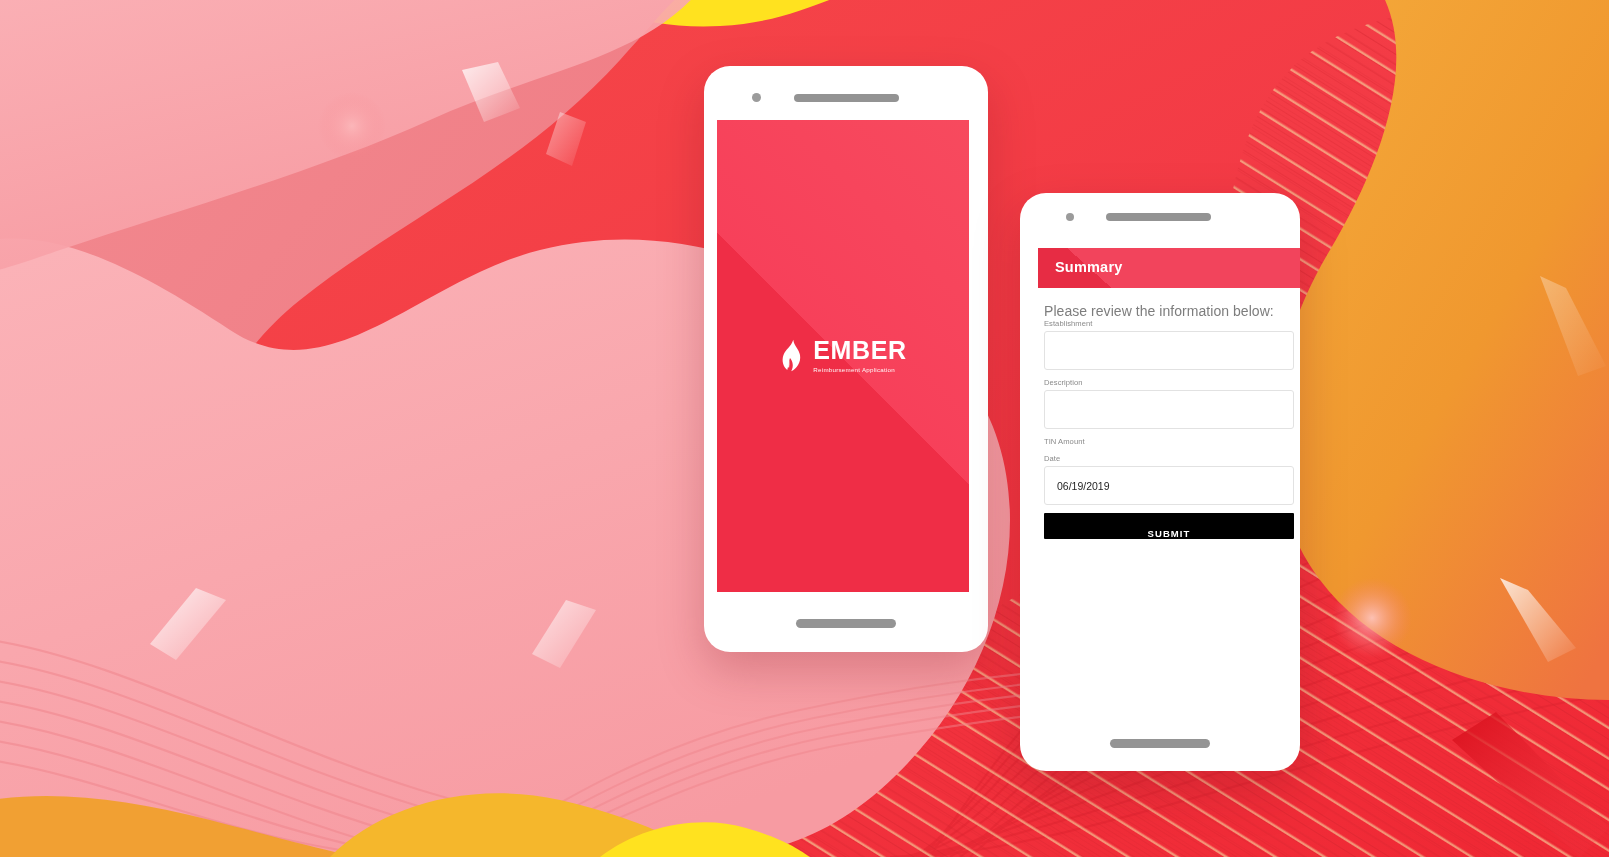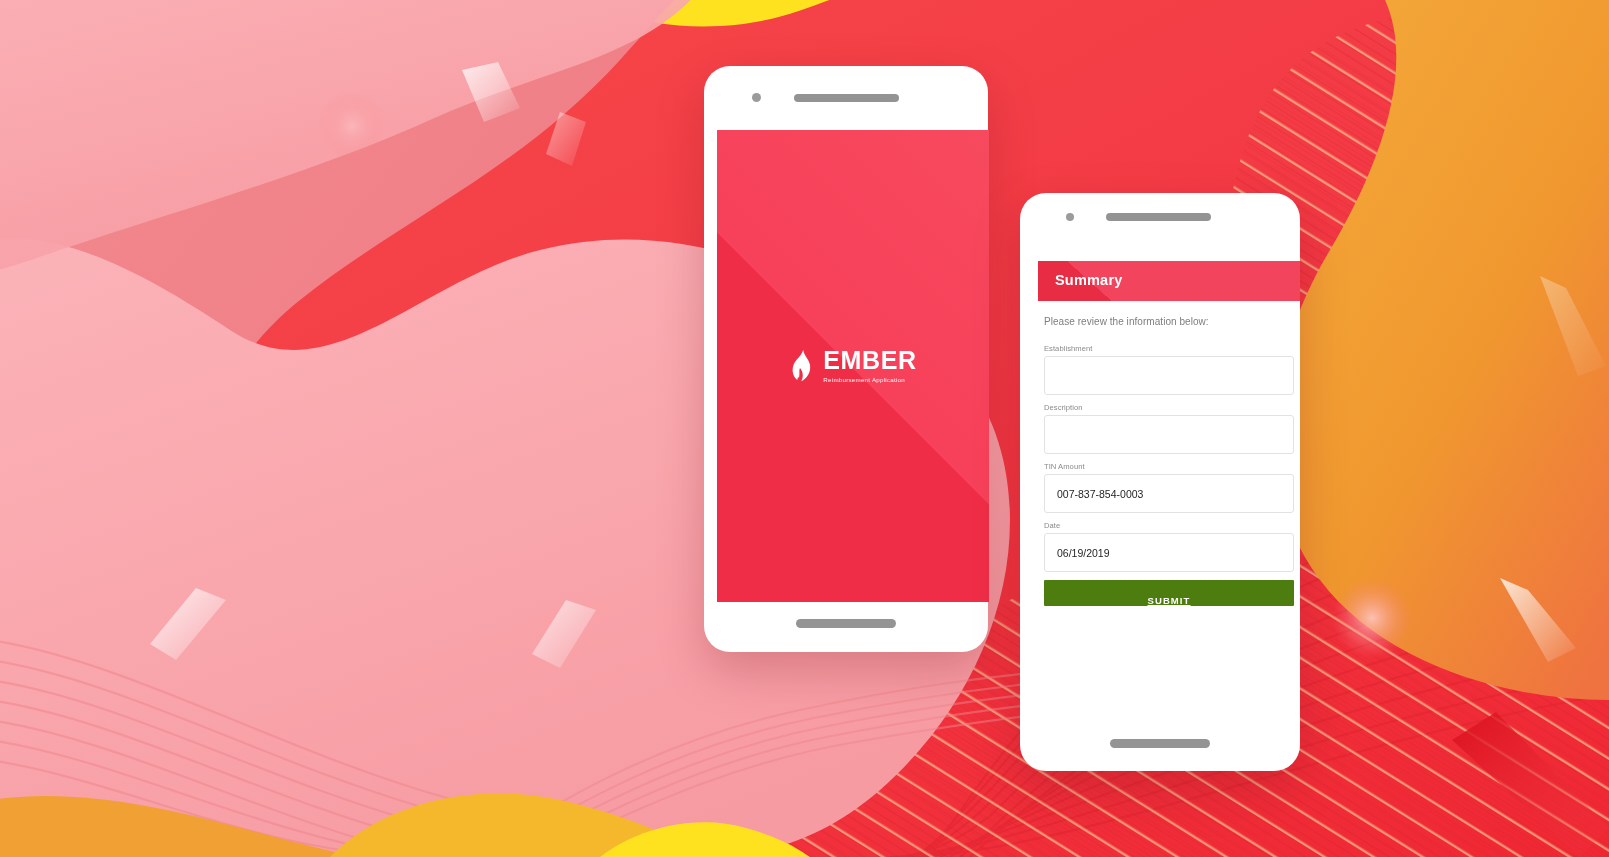"Summary" #phone-form .screen { top: 59px -> 46px }
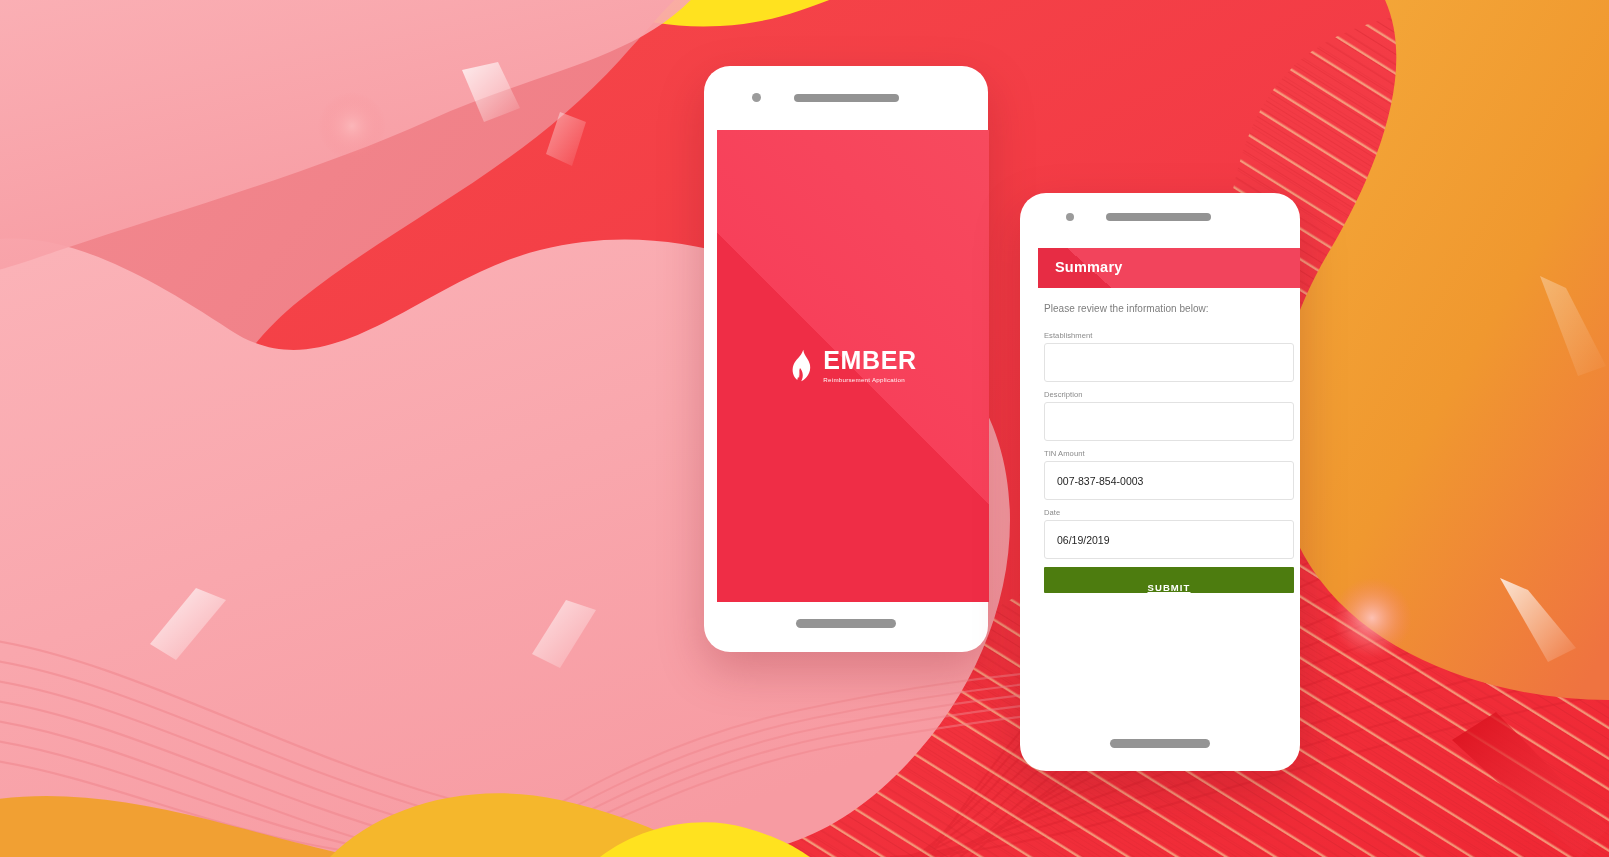"Please review the information below:" .review-note { font-size: 10px -> 14px; margin-bottom: 17px -> none }
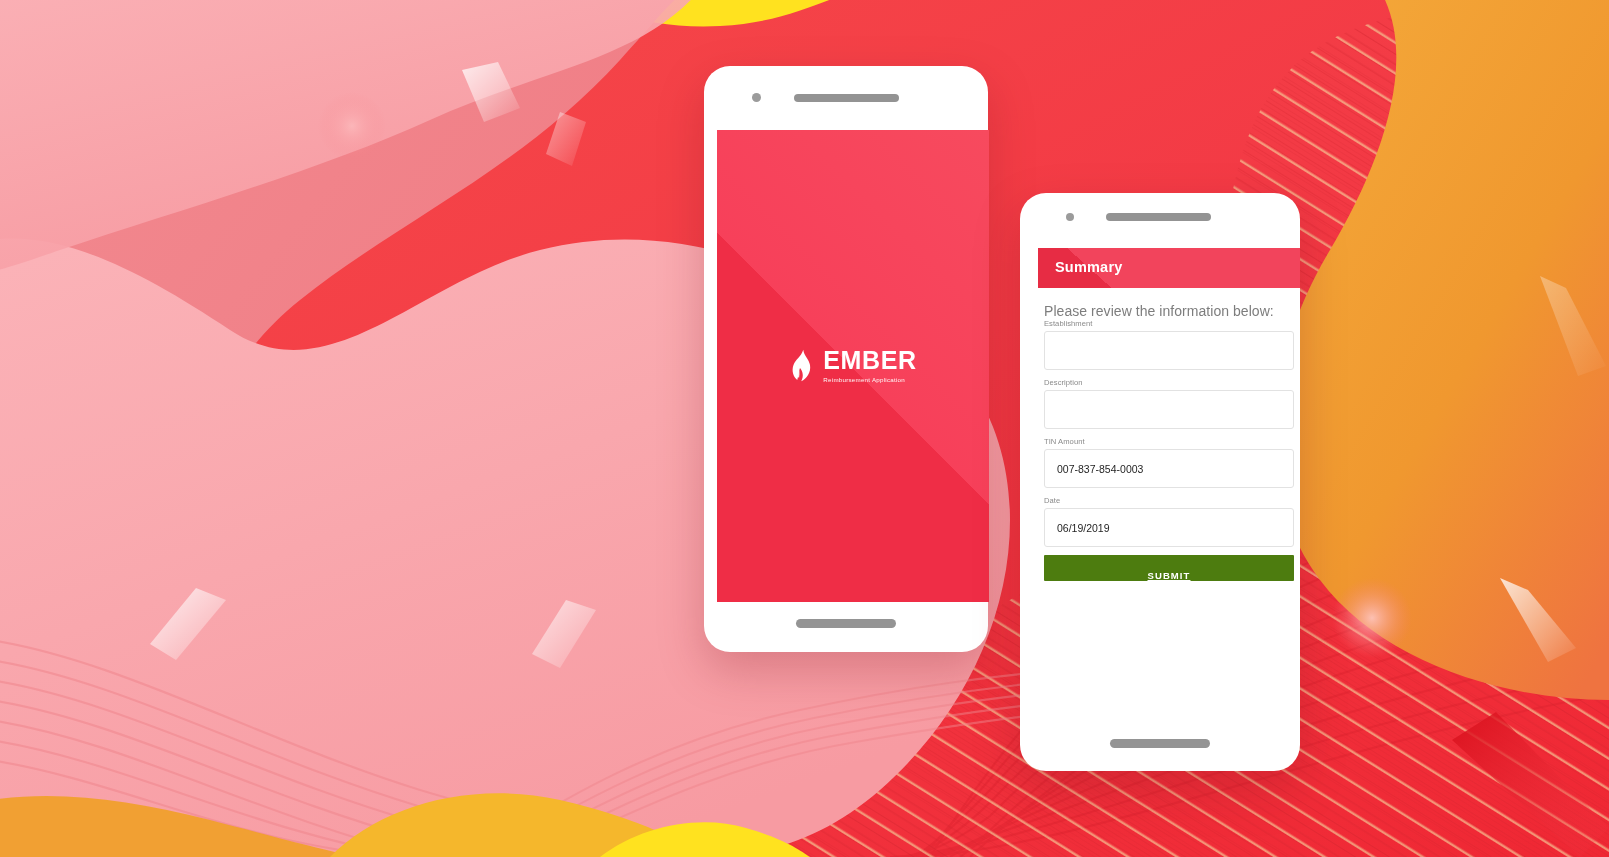"EMBER" #phone-splash .screen { top: 64px -> 54px; width: 272px -> 252px }
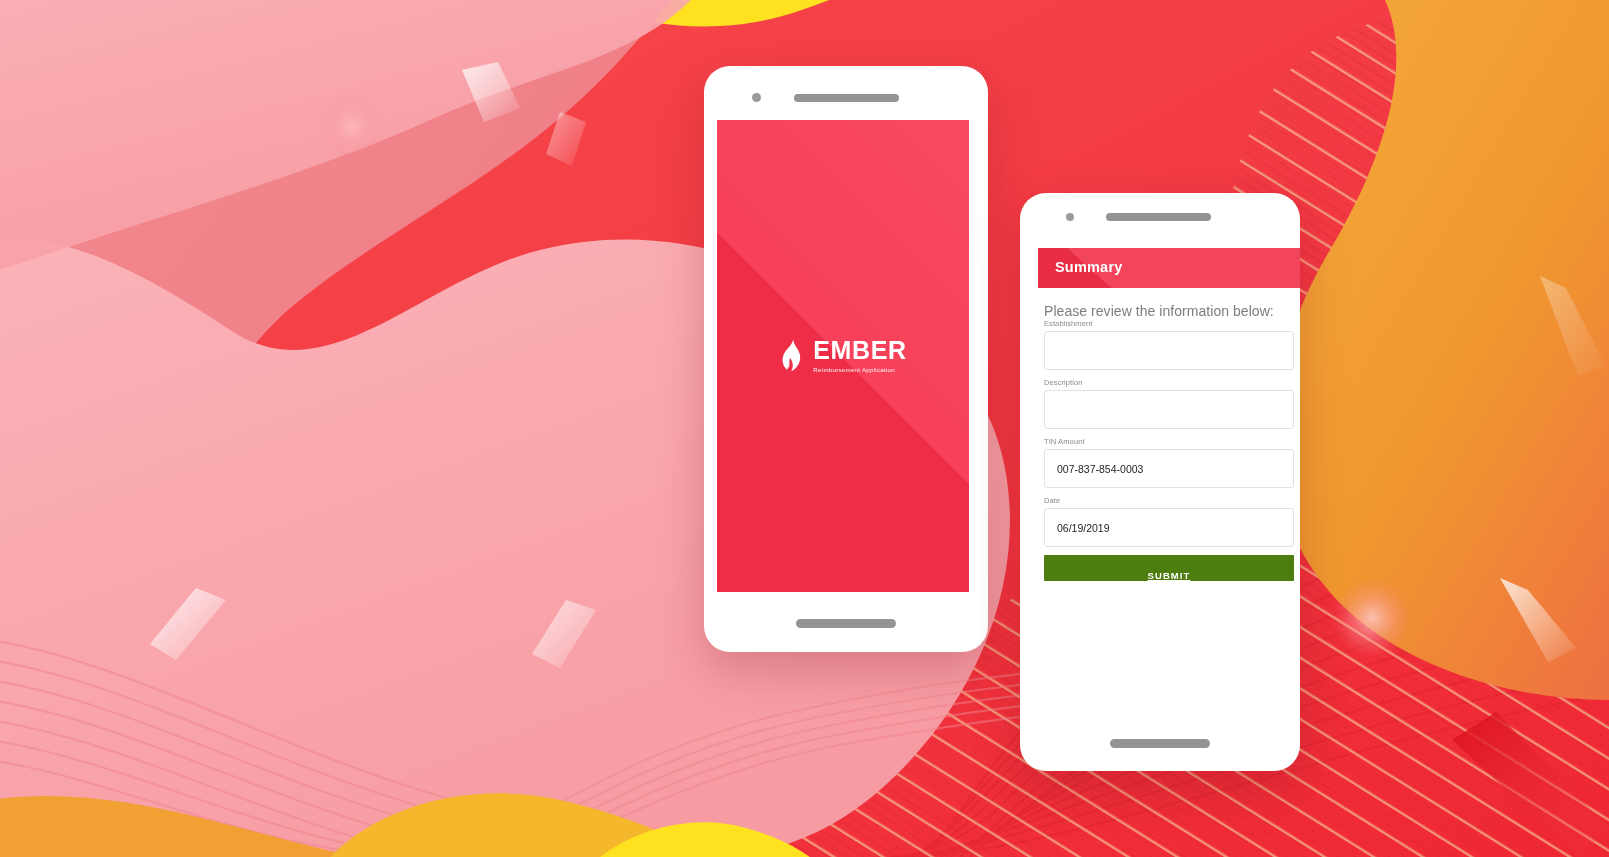"007-837-854-0003" div.field-box { html: <div> <span>007-837-854-0003</span> </div> -> none }
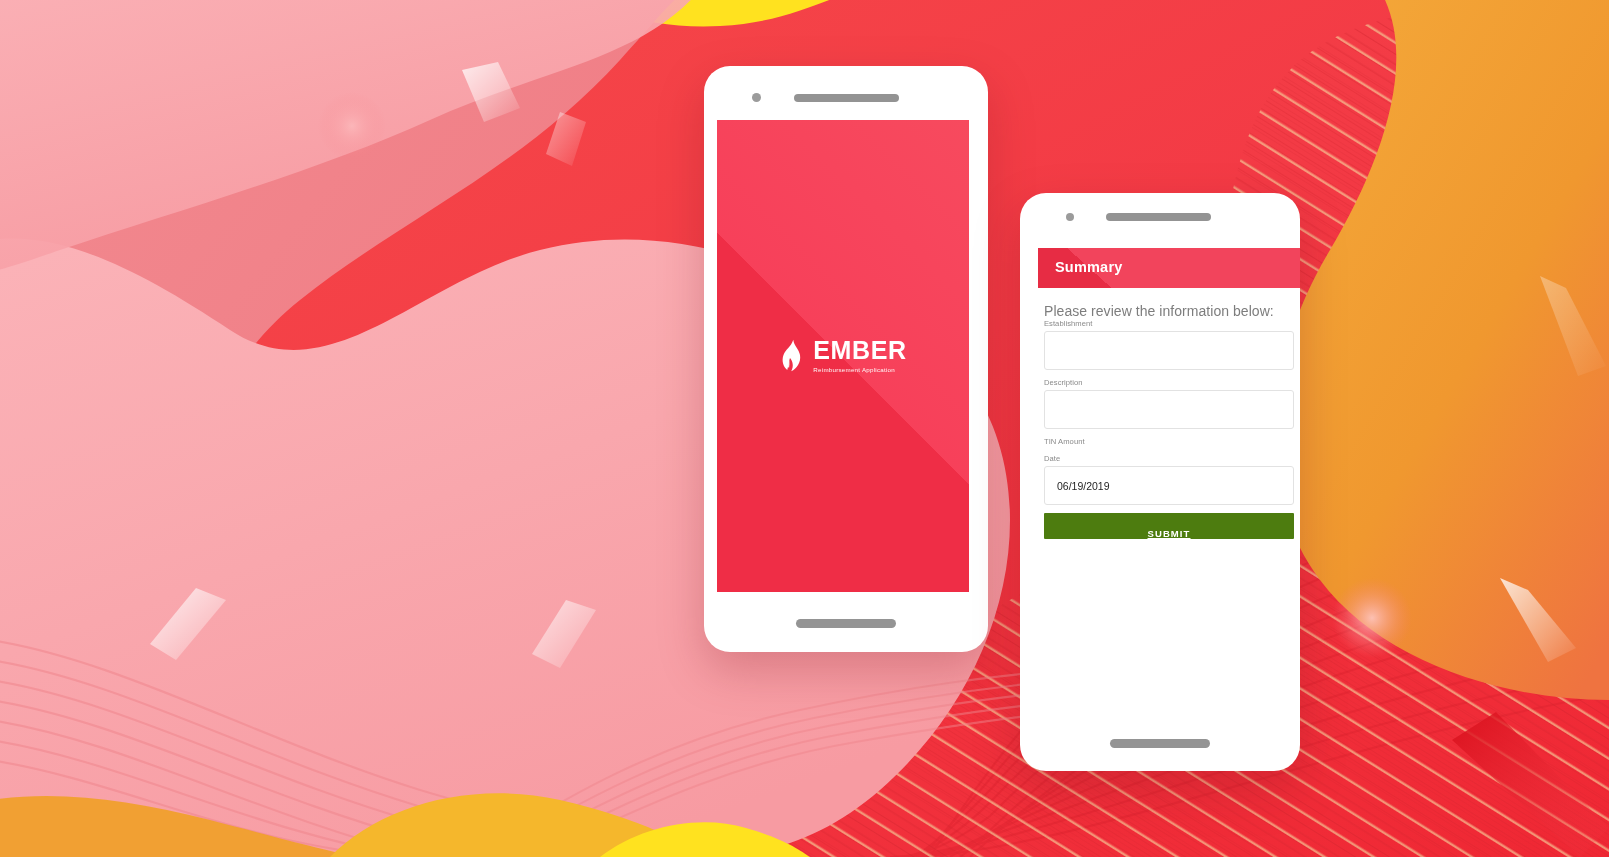"SUBMIT" .submit-btn { background: #4d7c0f -> #000000; text-decoration: underline -> none }
